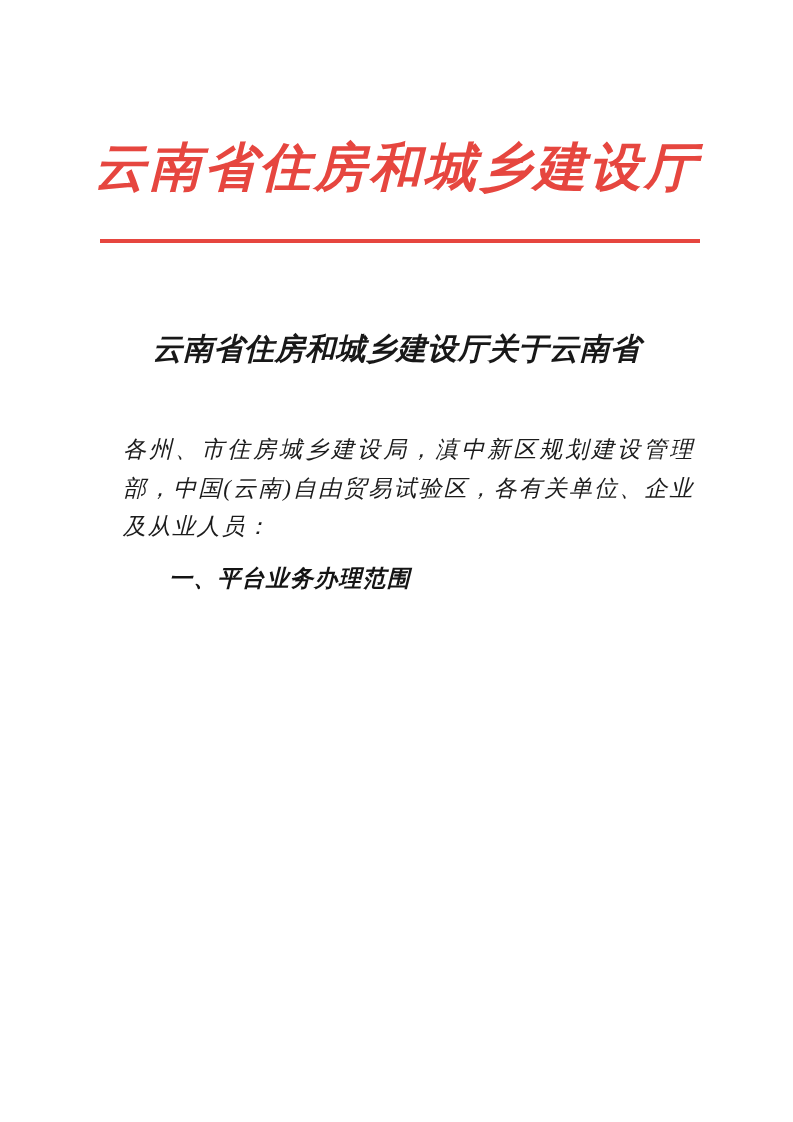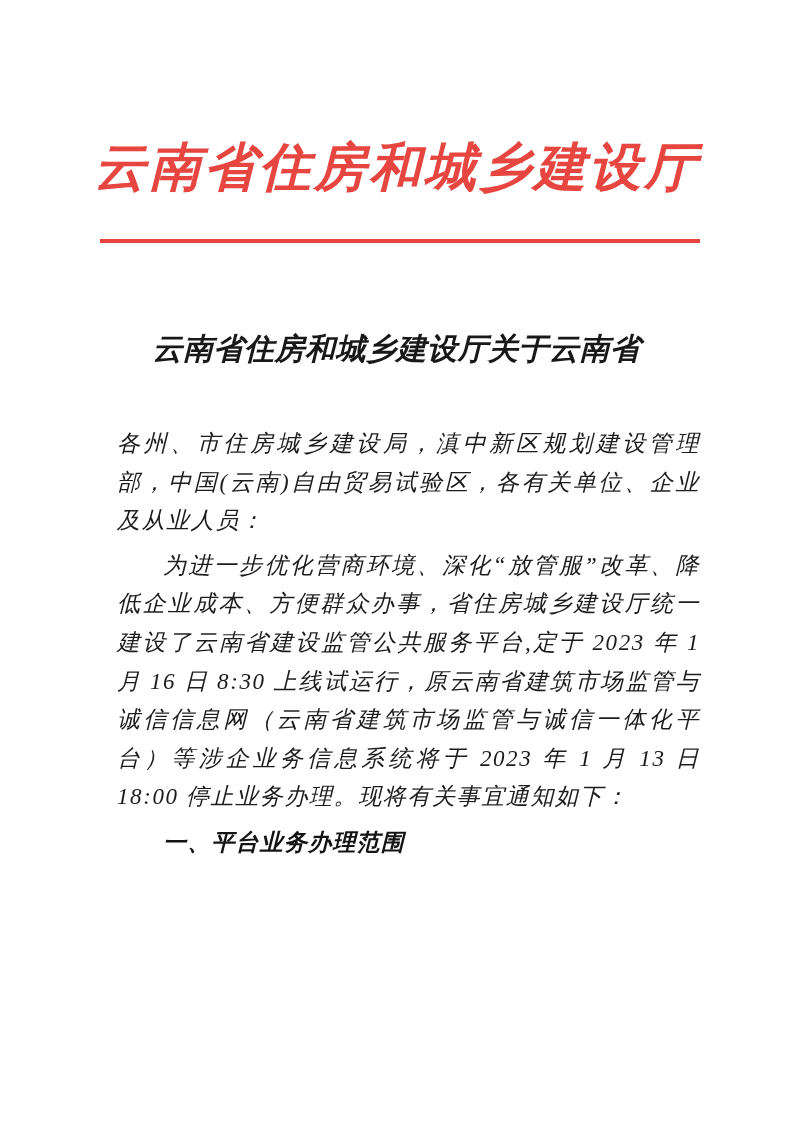"各州、市住房城乡建设局，滇中新区规划建设管理部，中国(云南)自由贸易试验区，各有" .doc-body p { margin: 6px -> 12px }
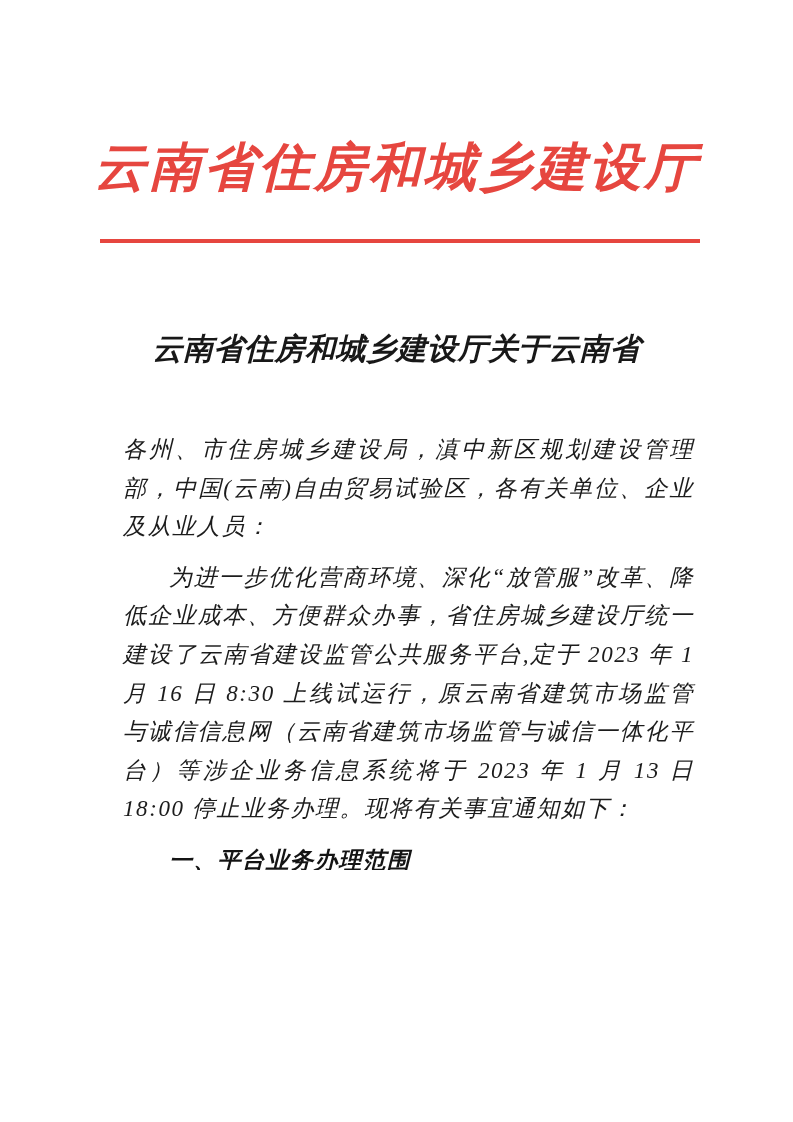"为进一步优化营商环境、深化“放管服”改革、降低企业成本、方便群众办事，省住房城乡" p.indent { html: <p>为进一步优化营商环境、深化“放管服”改革、降低企业成本、方便群众办事，省住房城乡建设厅统一建设了云南省建设监管公共服务平台,定于 2023 年 1 月 16 日 8:30 上线试运行，原云南省建筑市场监管与诚信信息网（云南省建筑市场监管与诚信一体化平台）等涉企业务信息系统将于 2023 年 1 月 13 日 18:00 停止业务办理。现将有关事宜通知如下：</p> -> none }
